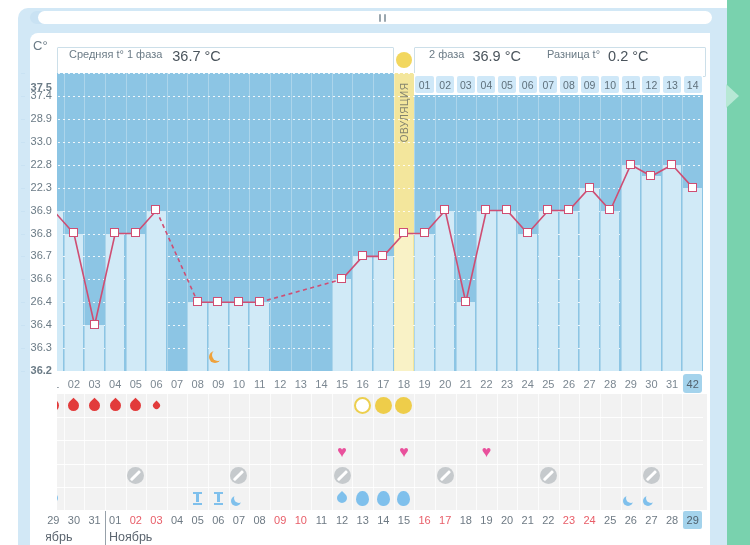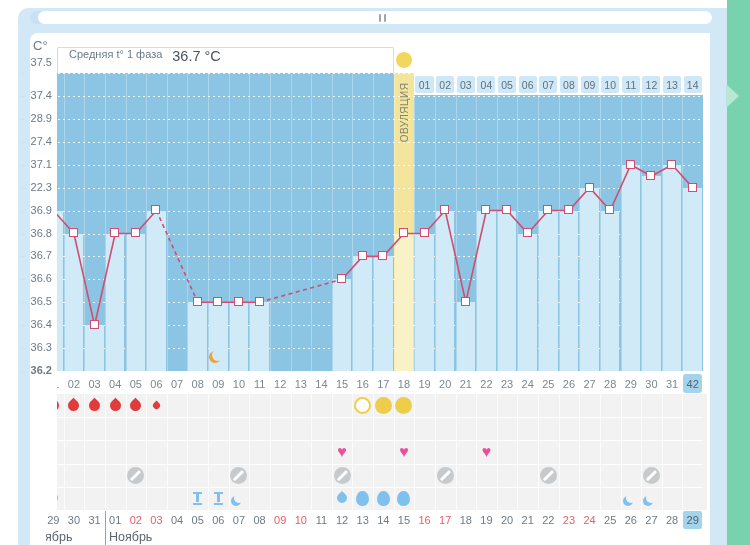"2 фаза" div.abs { html: none -> <div> <span>2 фаза</span> <span>36.9 °C</span> <span>Разница t°</span> <span>0.2 °C</span> </div> }
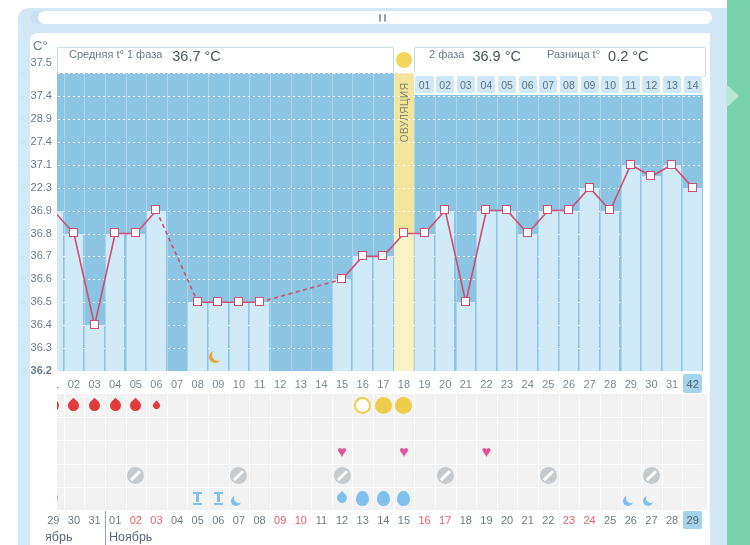"37.5" div.abs { font-weight: none -> bold; top: 56px -> 81px }
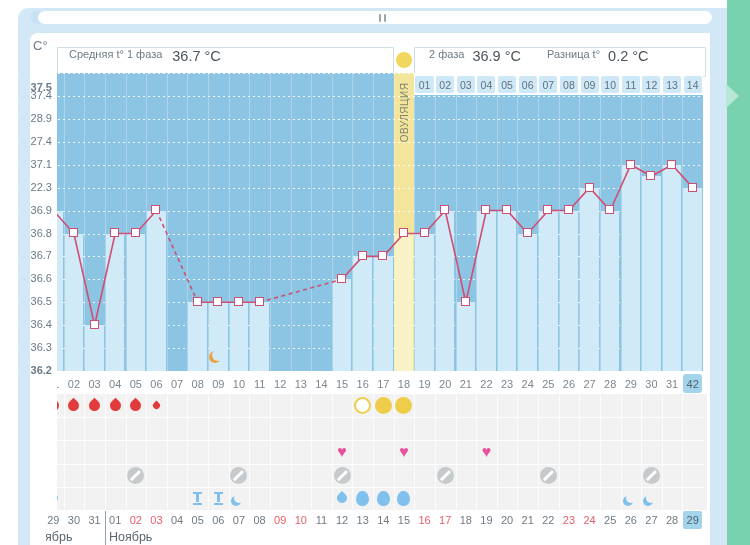"27.4" div.abs { text: 27.4 -> 33.0 }
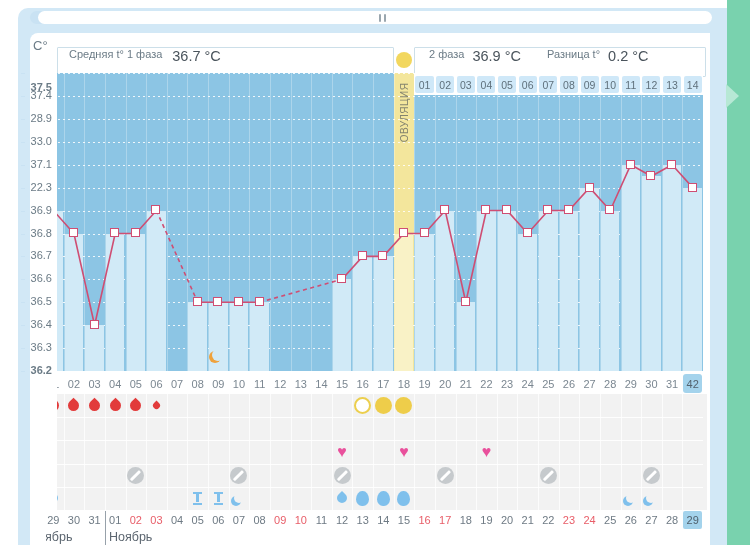"37.1" div.abs { text: 37.1 -> 22.8 }
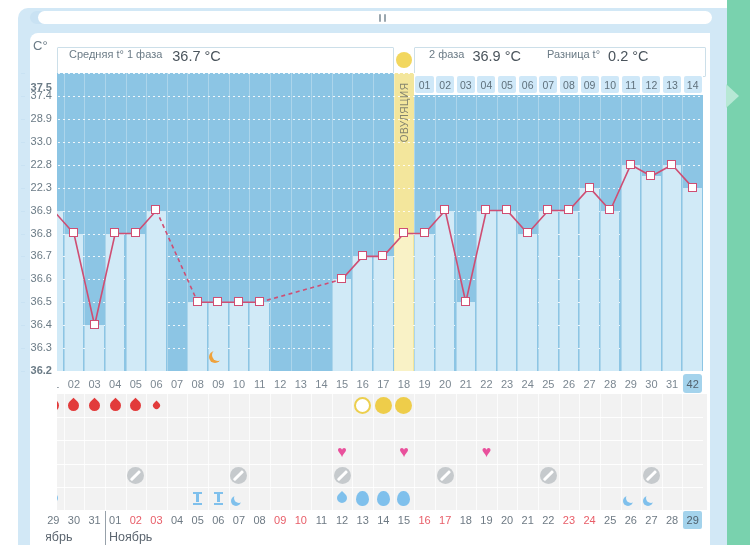"36.5" div.abs { text: 36.5 -> 26.4 }
